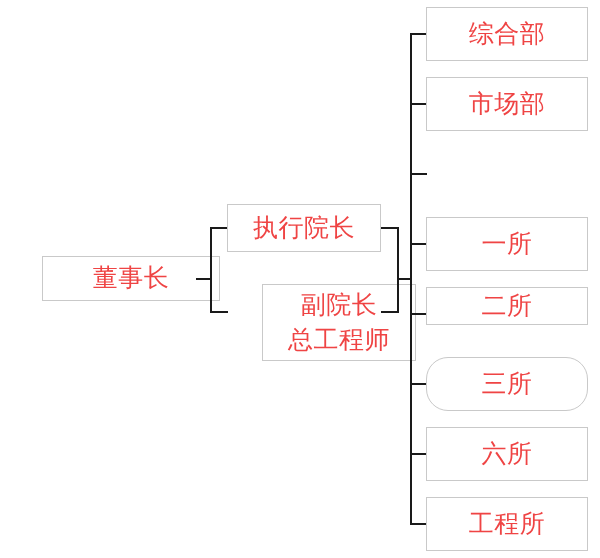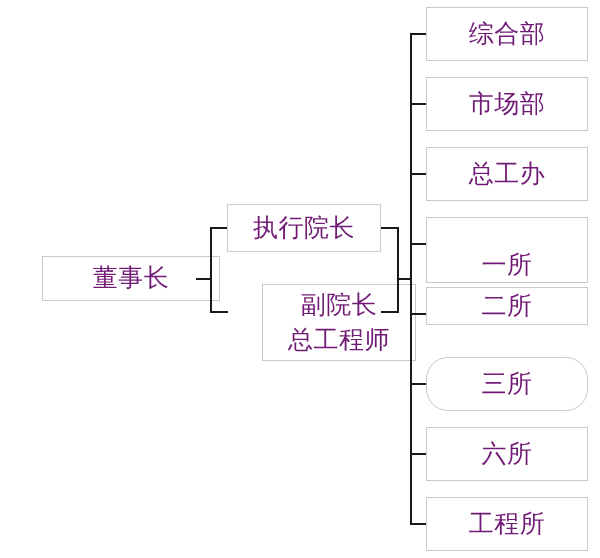"综合部" .node-box { color: #701a75 -> #ef4444 }
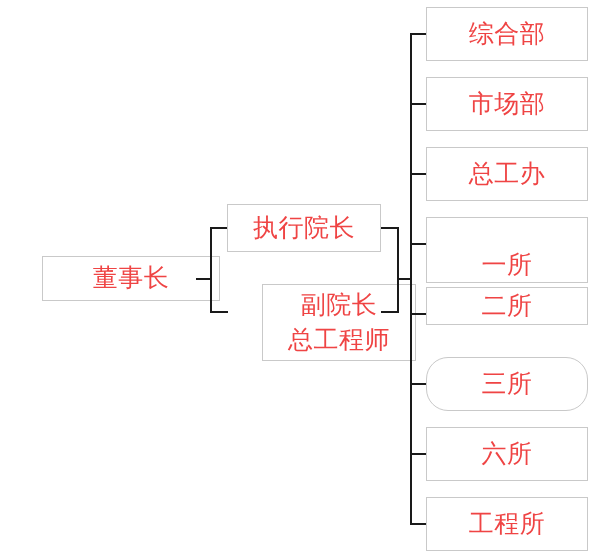"总工办" div.node-box { html: <div> <span>总工办</span> </div> -> none }
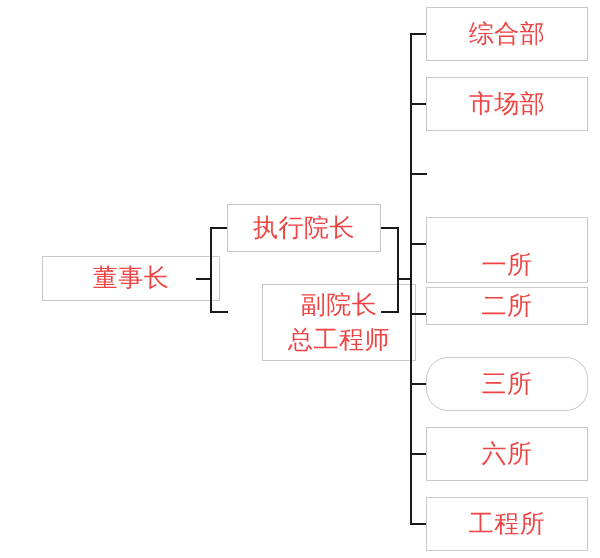"一所" div.node-box { height: 66px -> 54px; justify-content: flex-end -> none }
